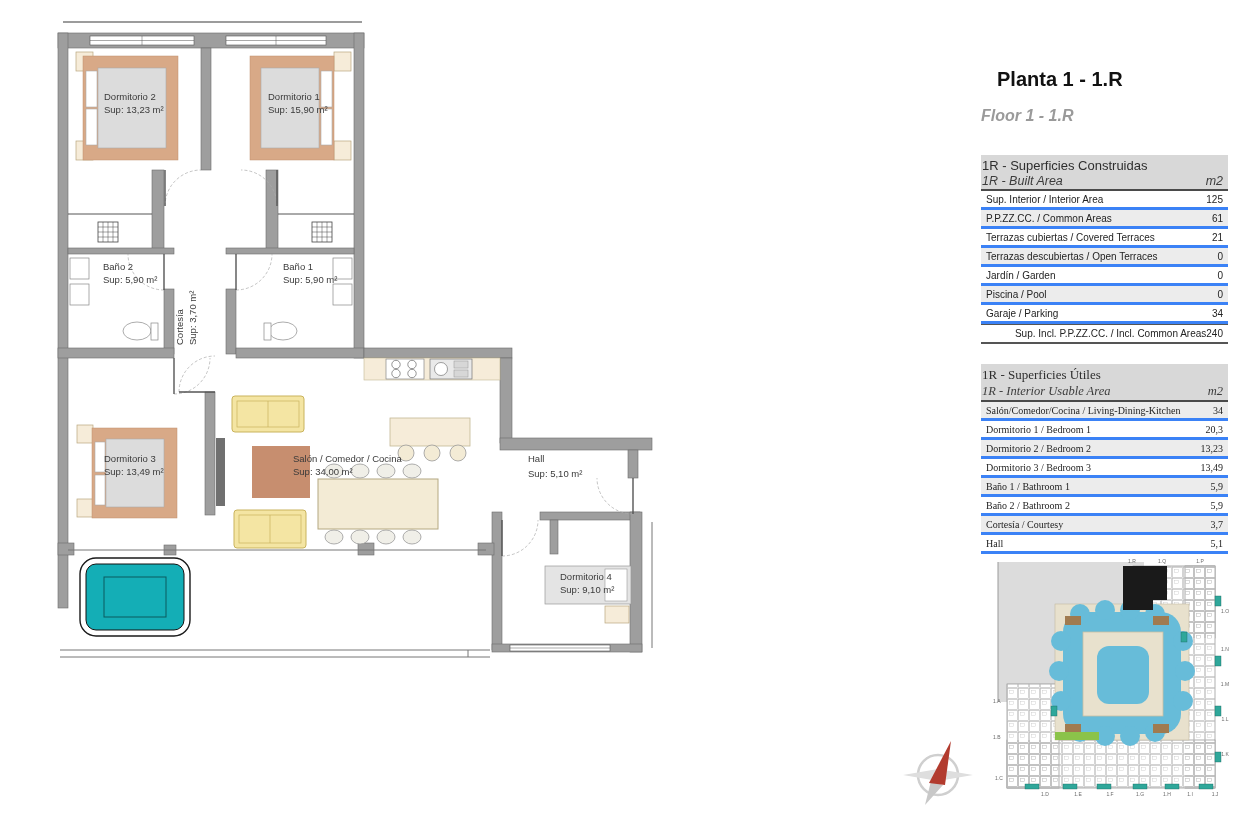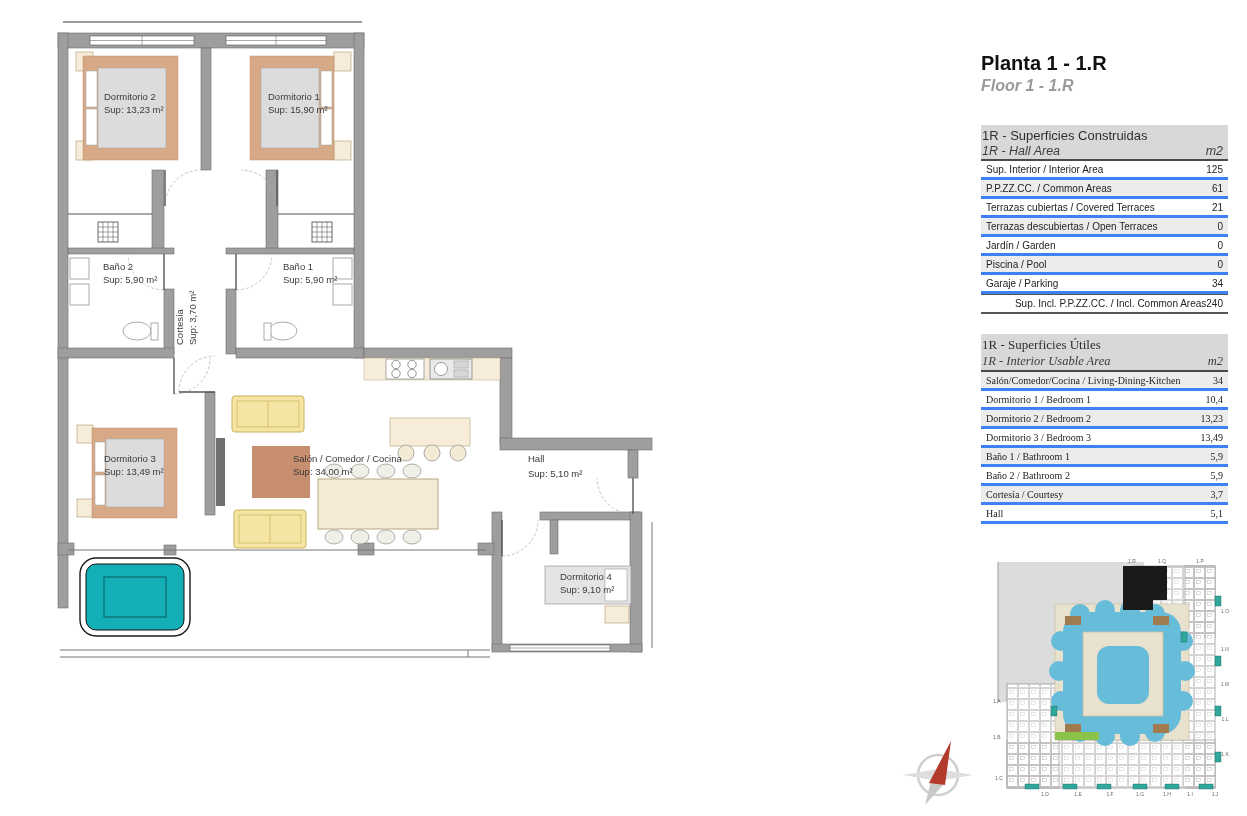"Planta 1 - 1.R" .title-es { margin: 0 -> 16px }
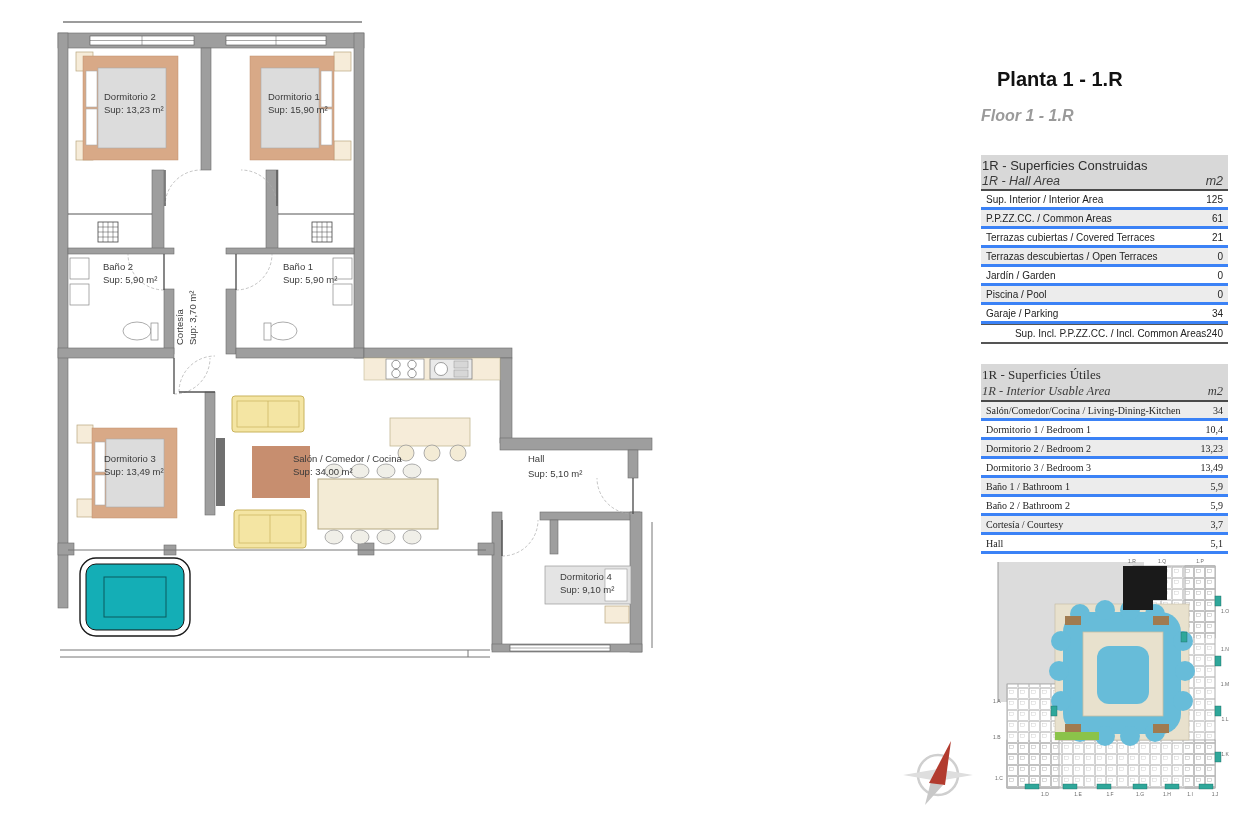"1R - Hall Area" span { text: Hall -> Built }
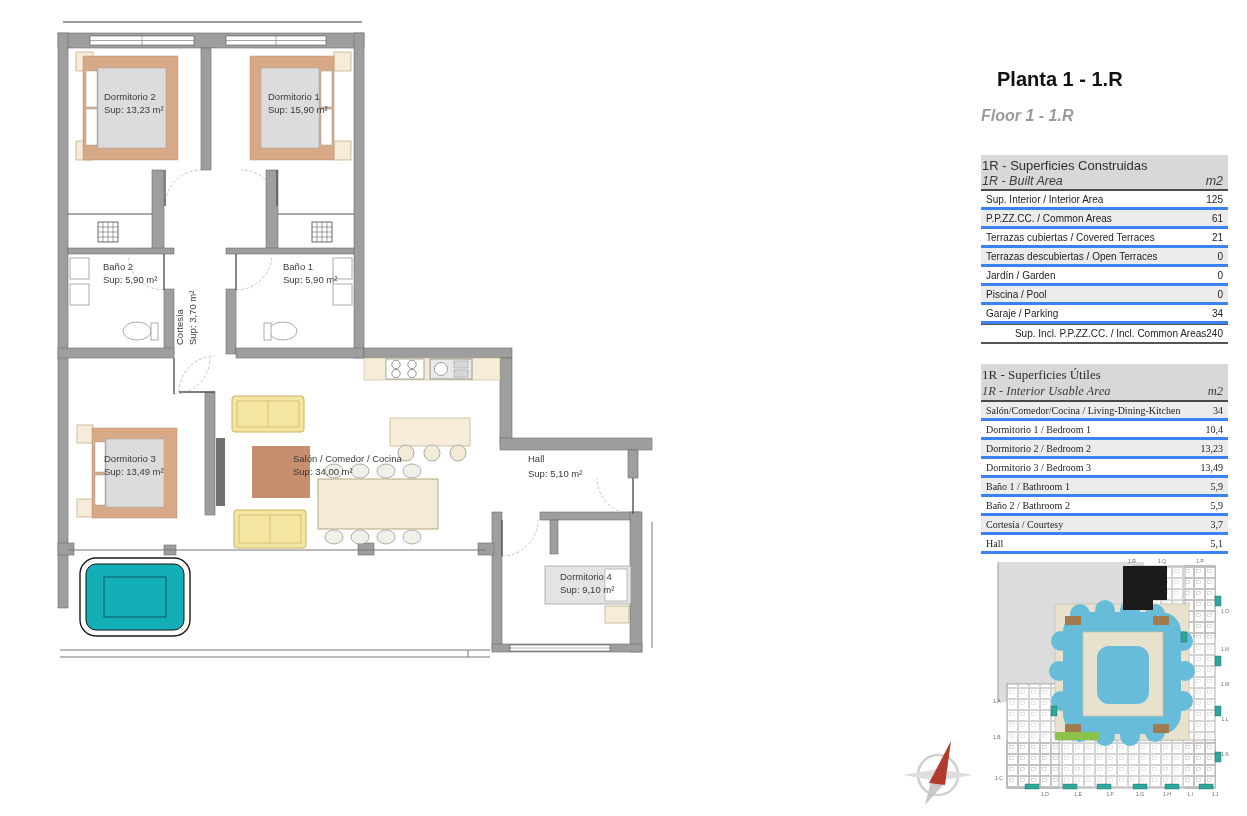"10,4" span.t-val { text: 10,4 -> 20,3 }
